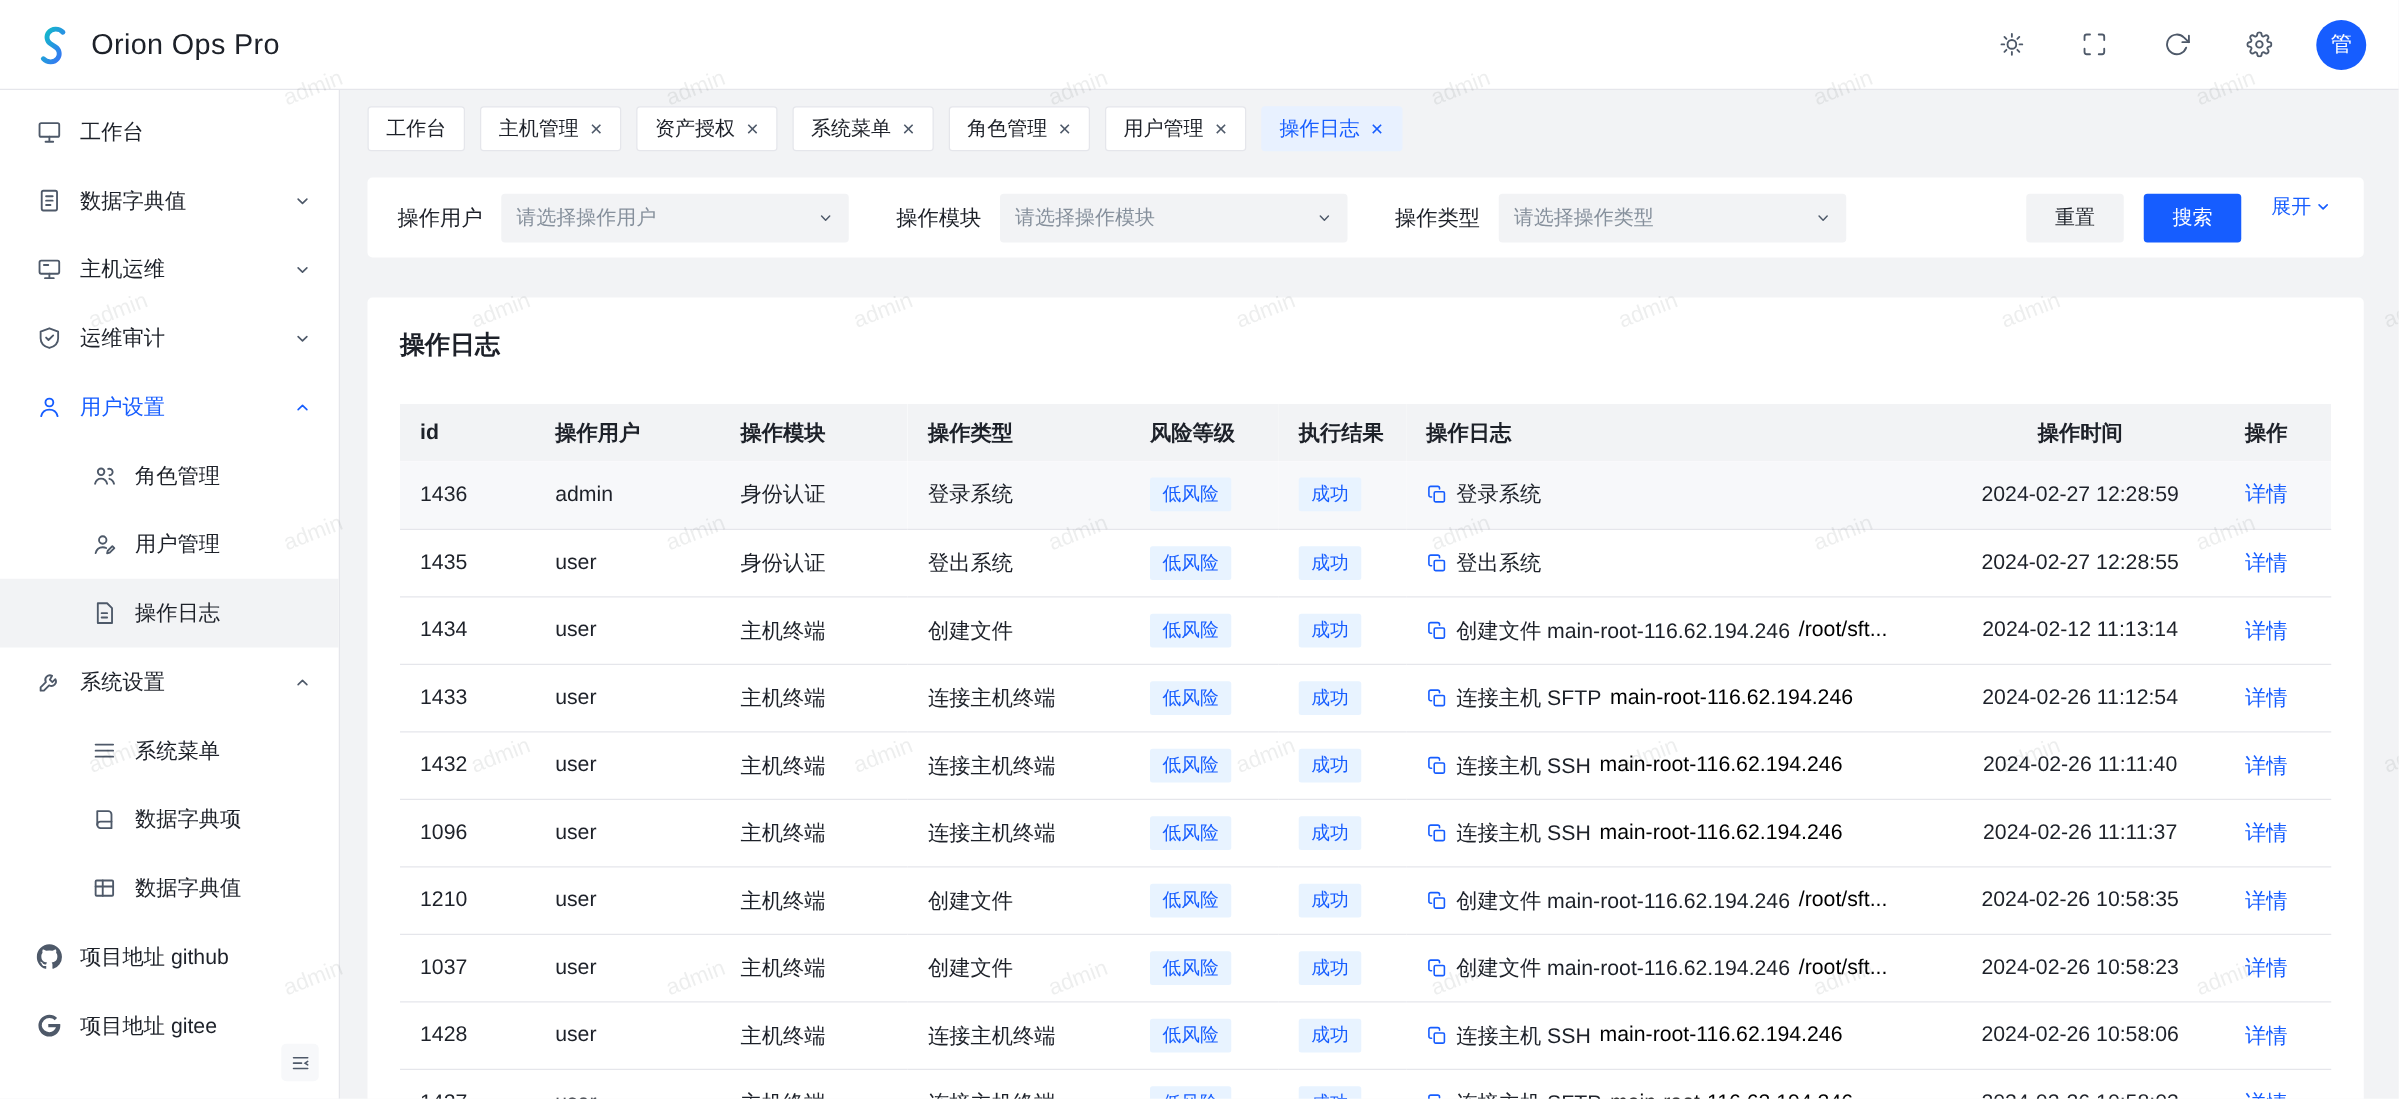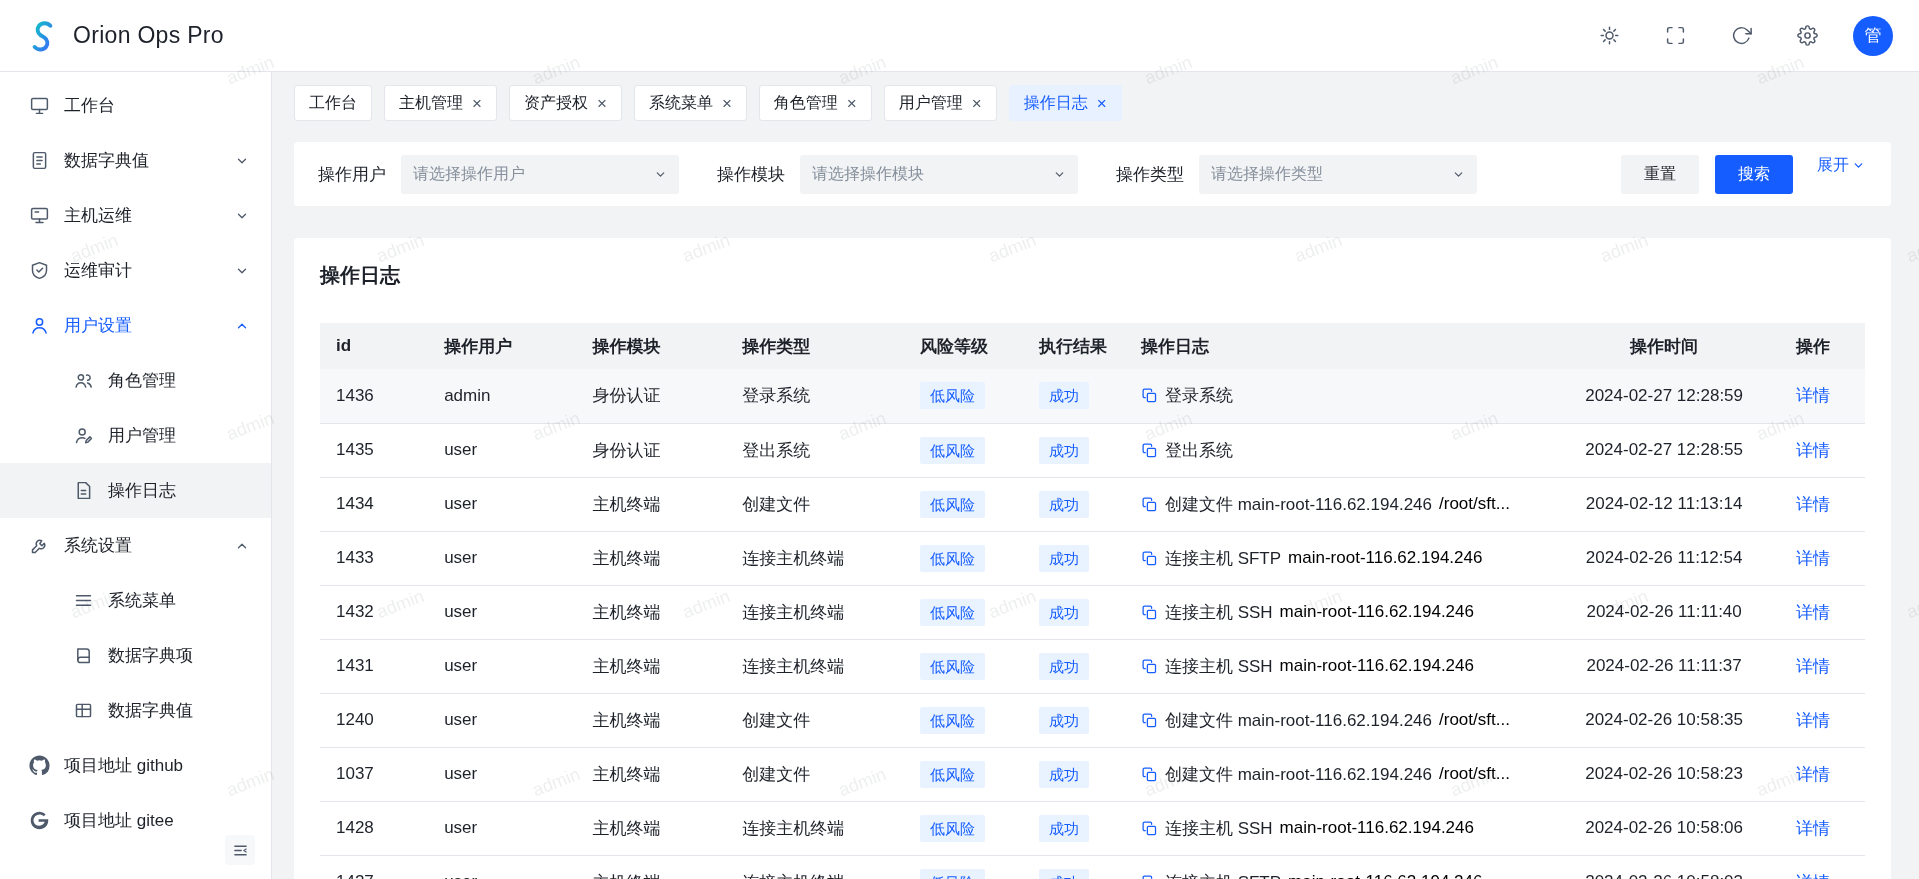"1431" td { text: 1431 -> 1096 }
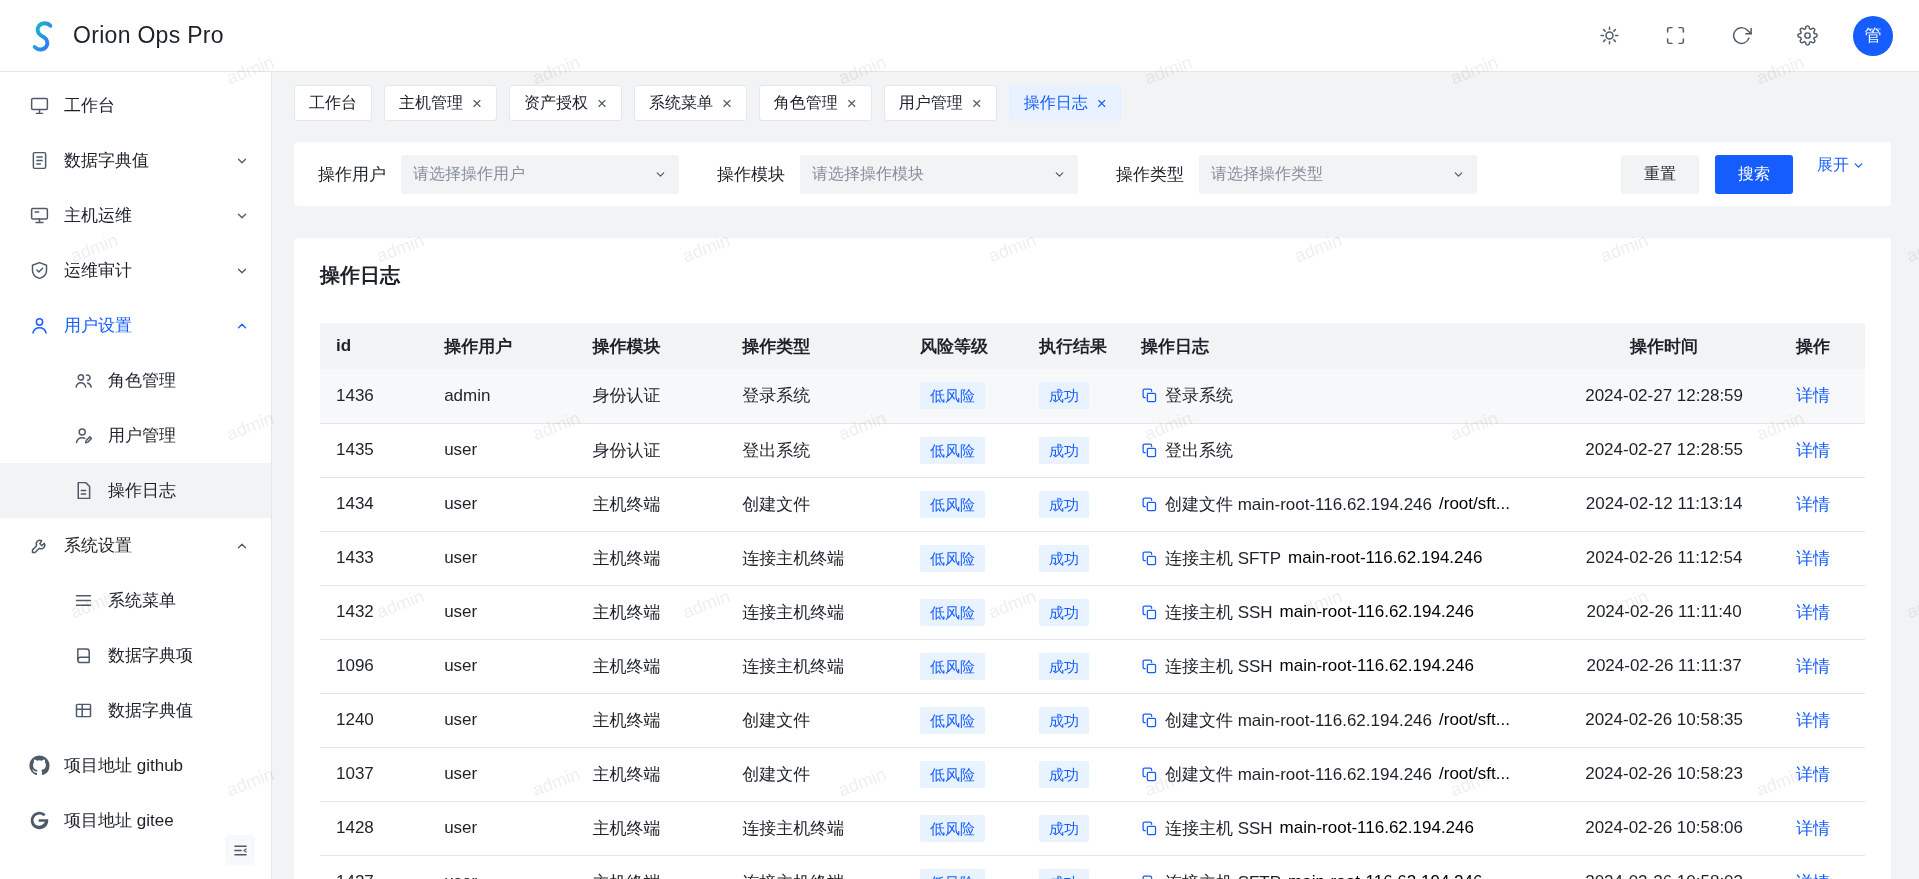"1240" td { text: 1240 -> 1210 }
